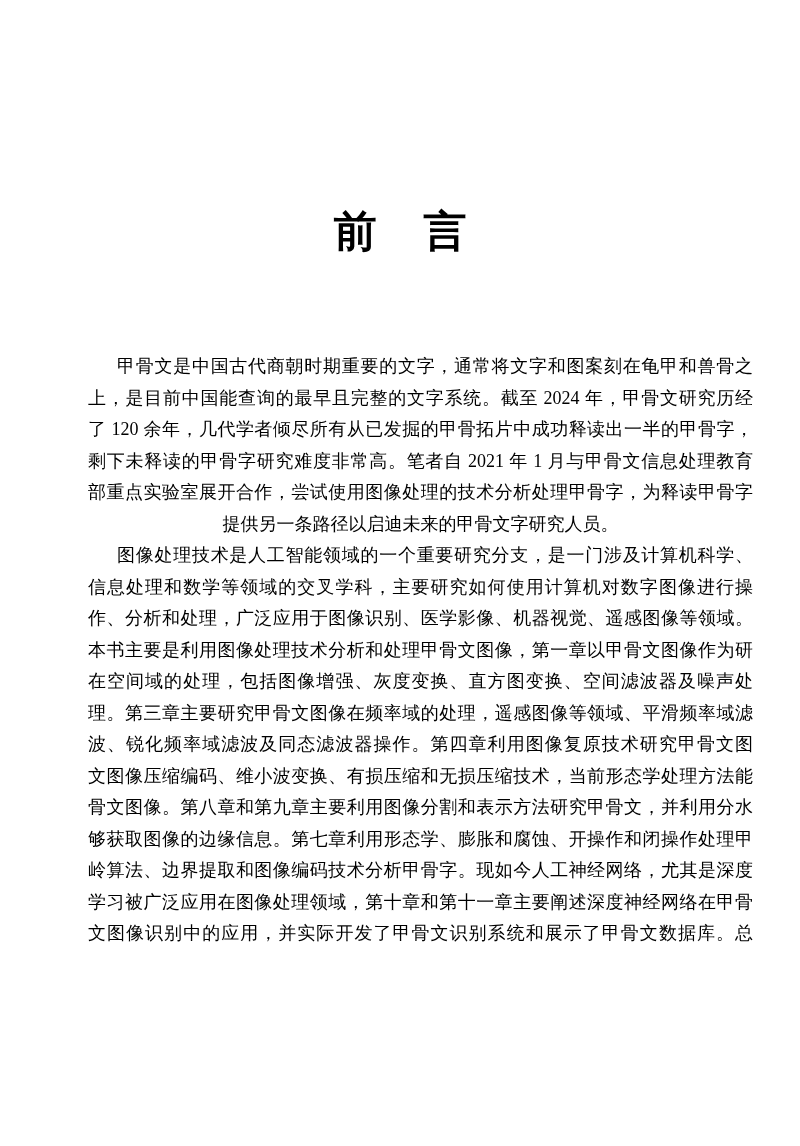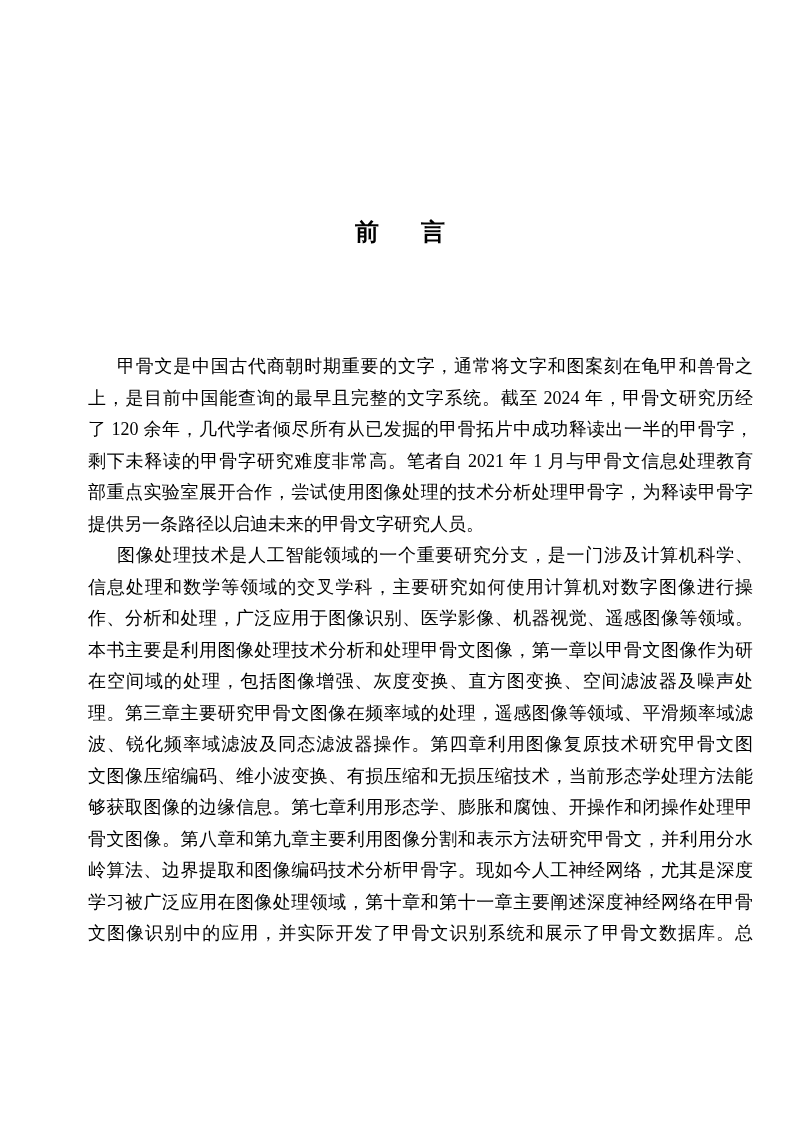"前 言" .doc-title { font-size: 24px -> 43px }
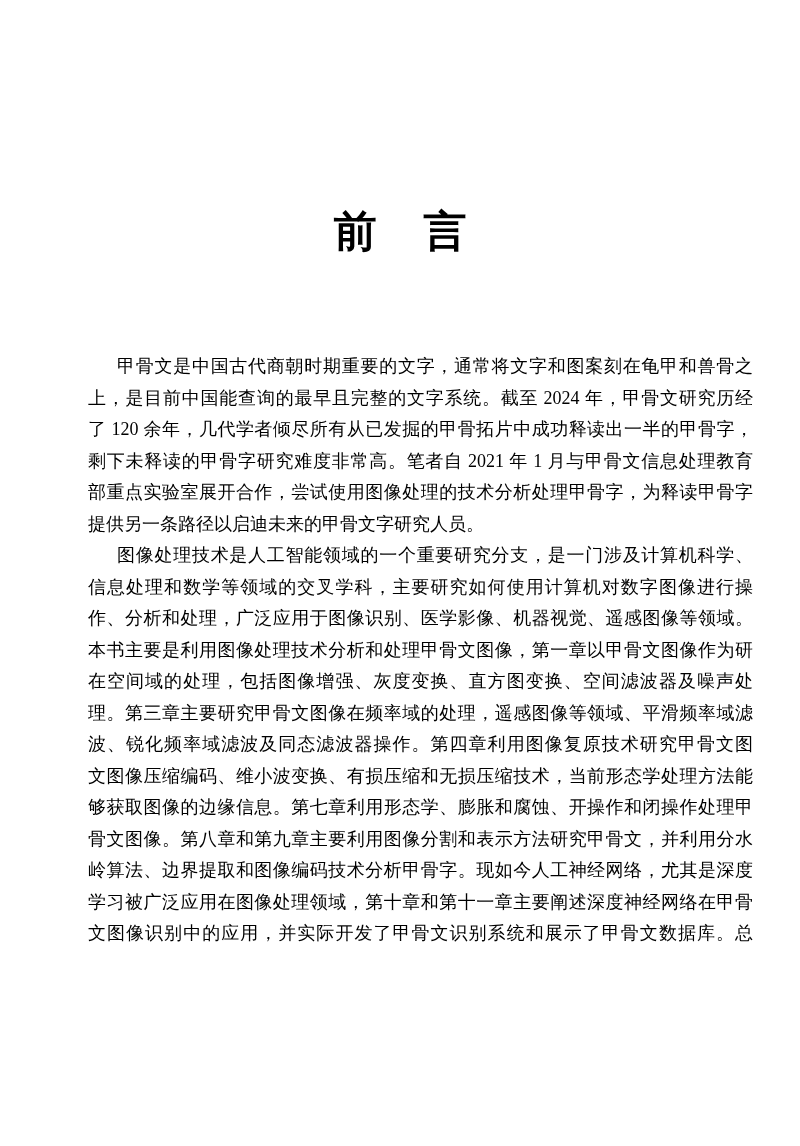"提供另一条路径以启迪未来的甲骨文字研究人员。" .line.no-just { text-align: left -> center }
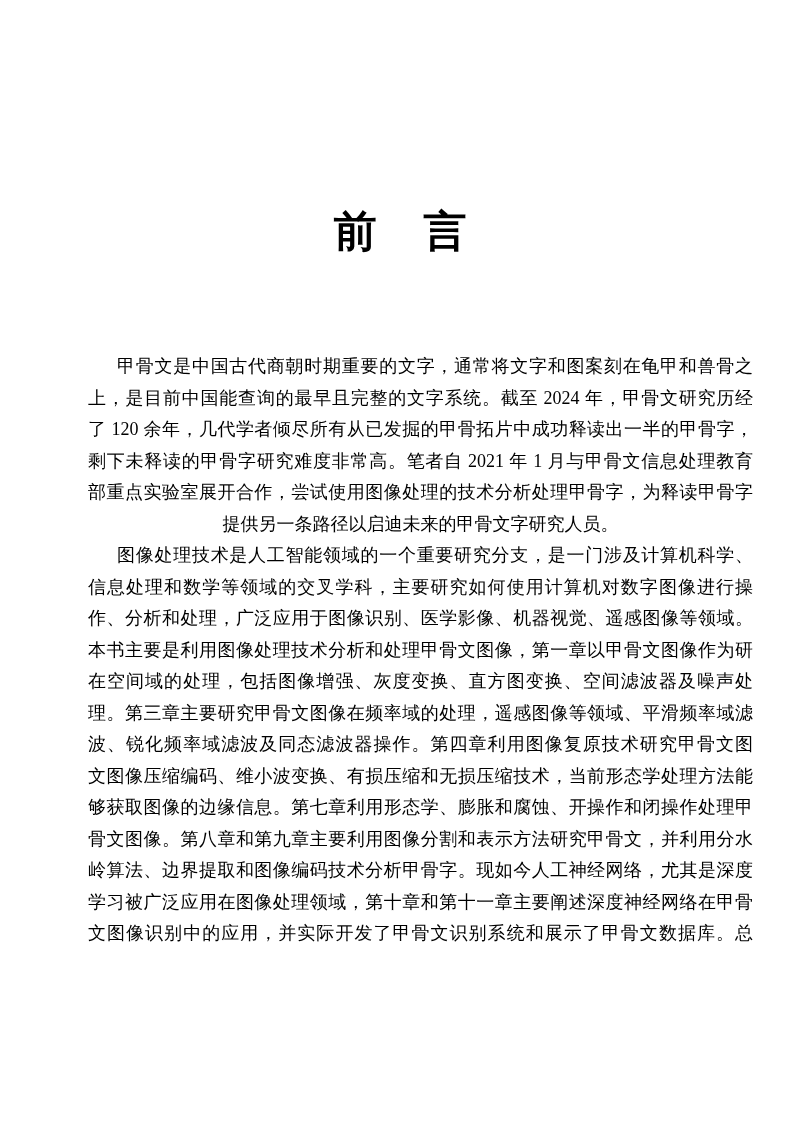"够获取图像的边缘信息。第七章利用形态学、膨胀和腐蚀、开操作和闭操作处理甲" div.line { order: before "骨文图像。第八章和第九章主要利用图像分割和表示方法研究甲骨文，并利用分水" -> after "骨文图像。第八章和第九章主要利用图像分割和表示方法研究甲骨文，并利用分水" }
